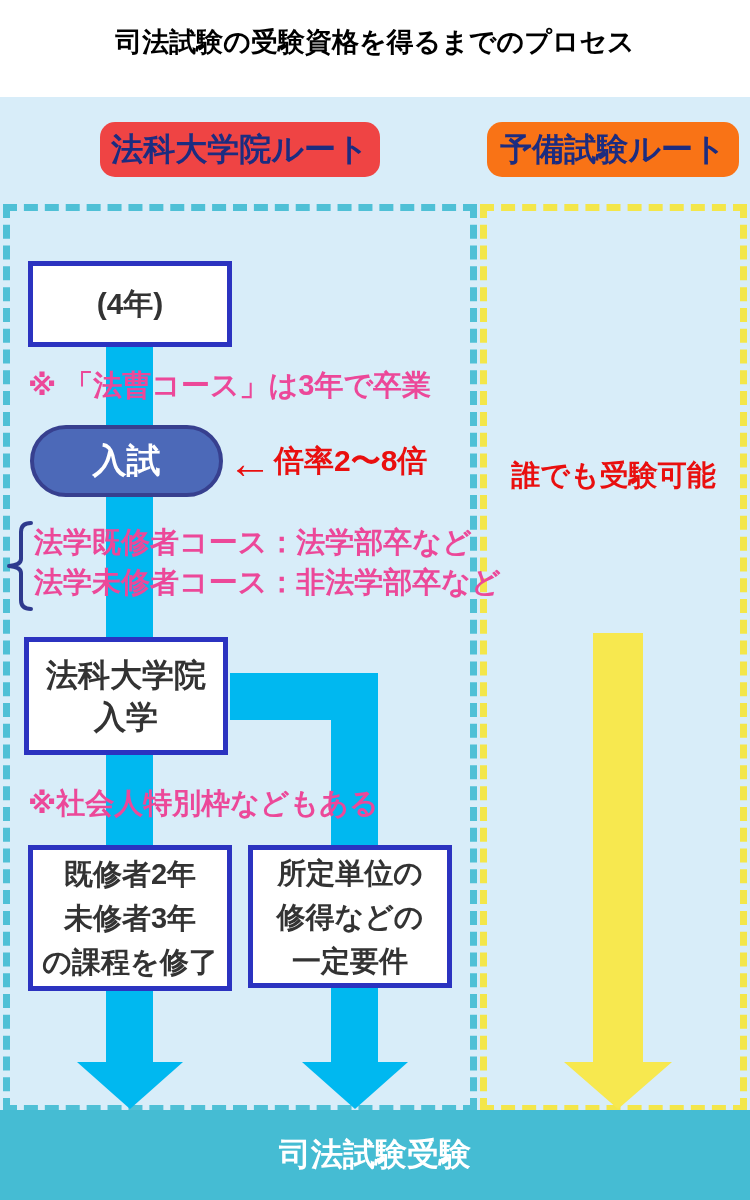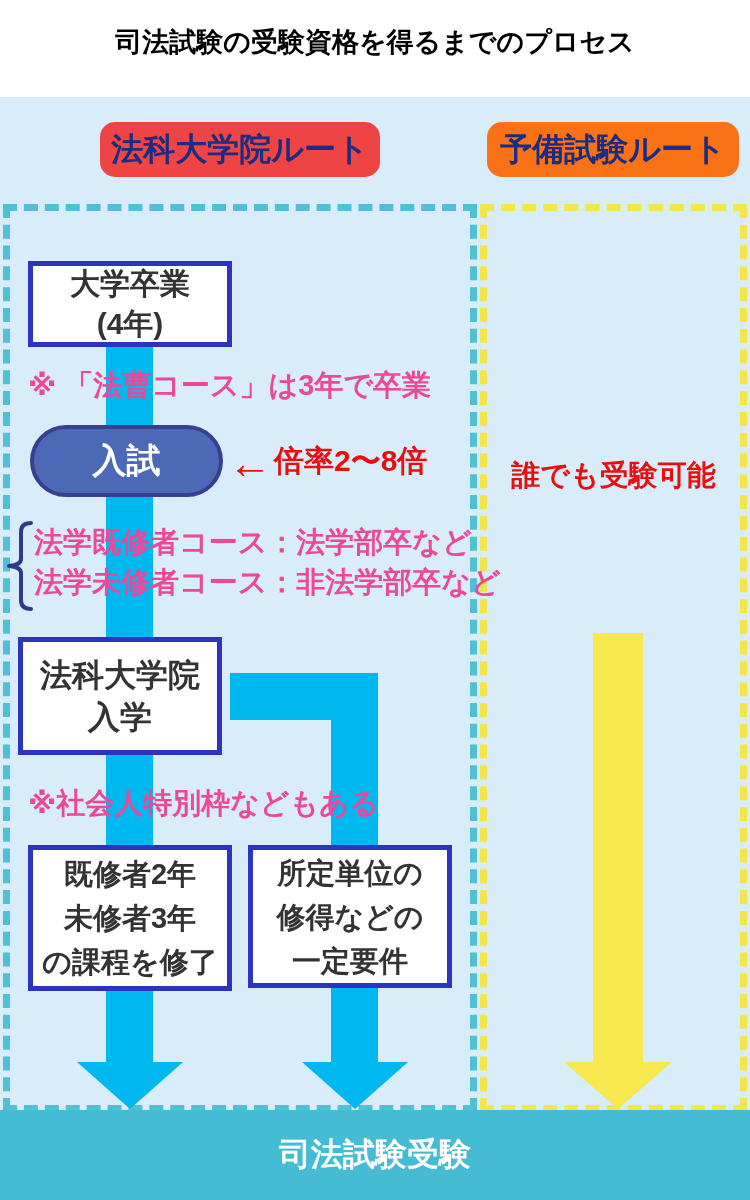"大学卒業" div { html: <div>大学卒業</div> -> none }
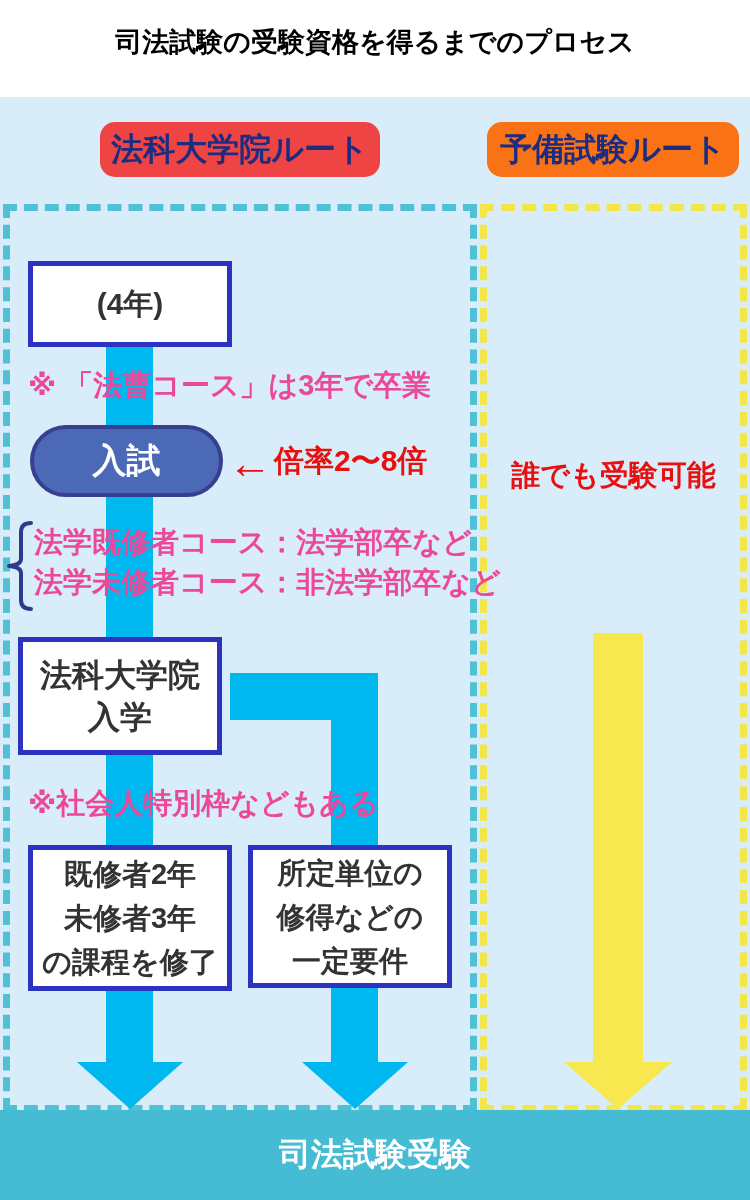"法科大学院" .box-admission { left: 18px -> 24px }
